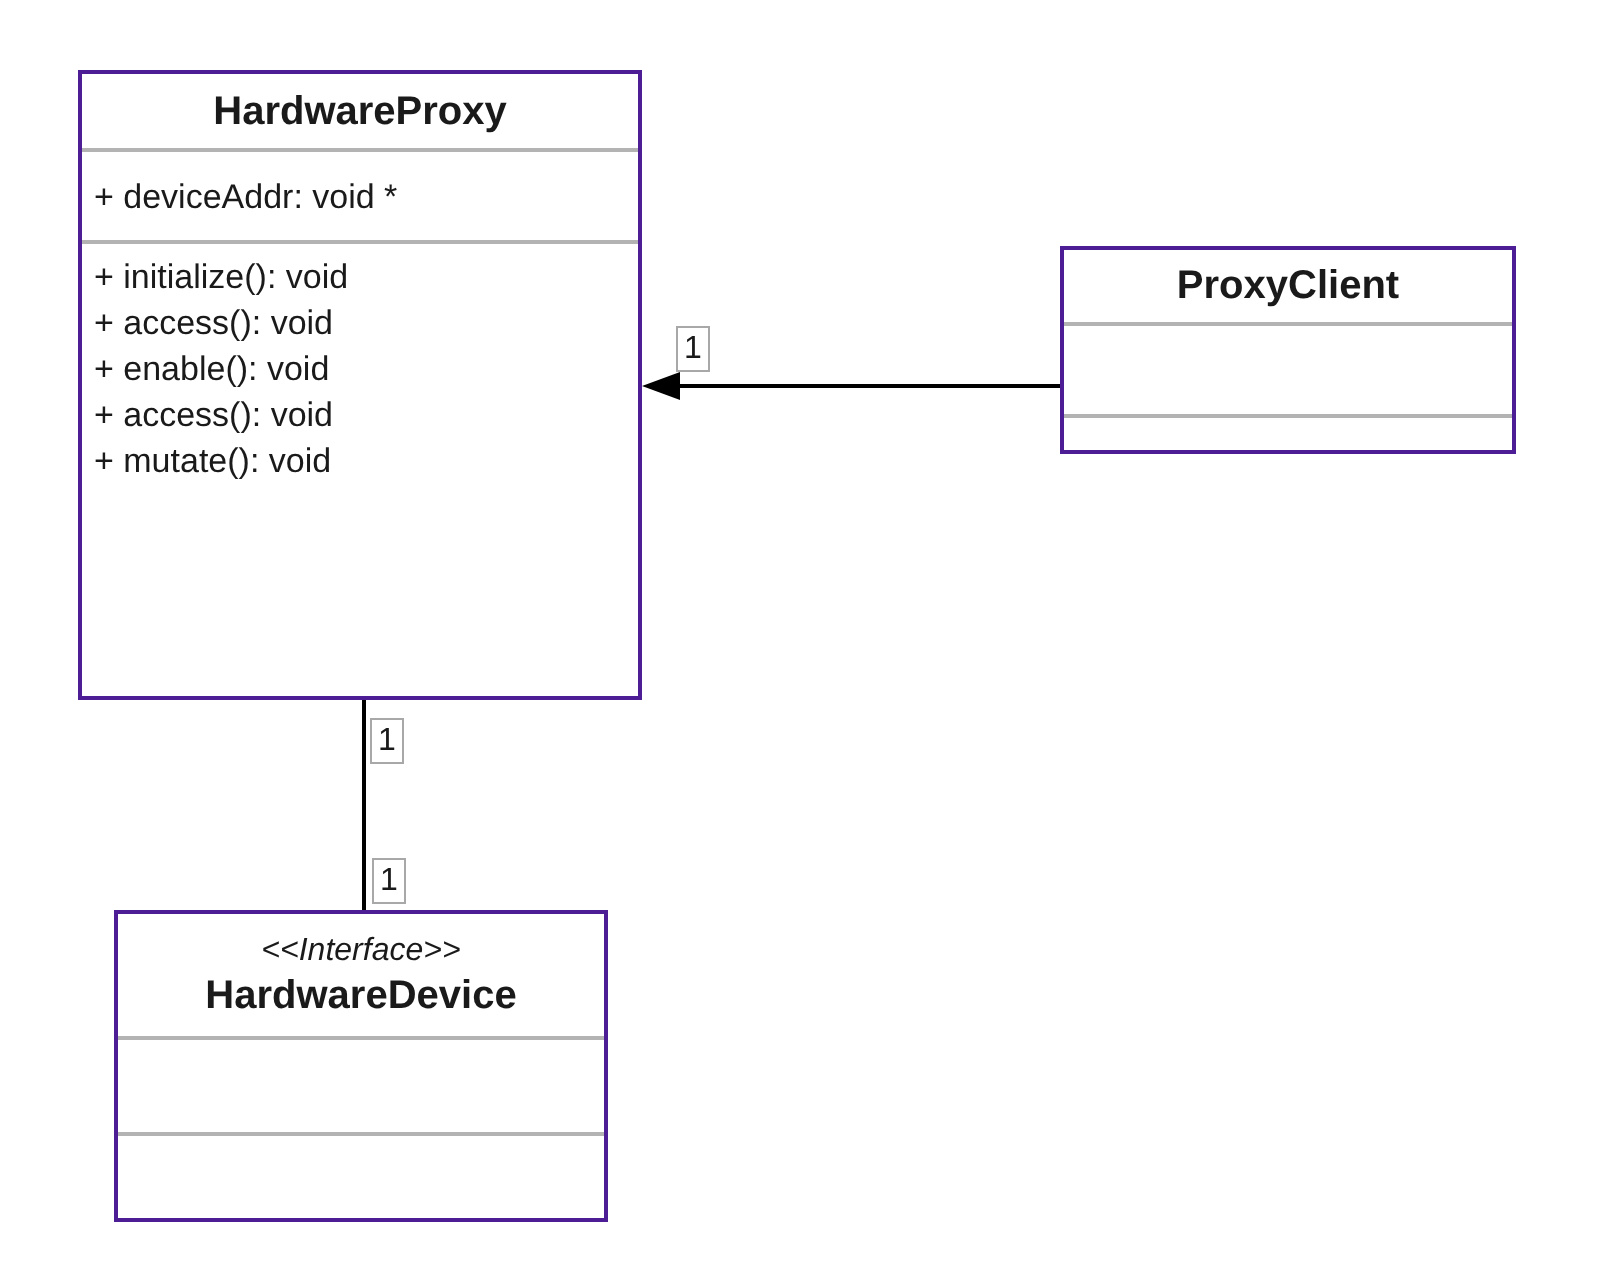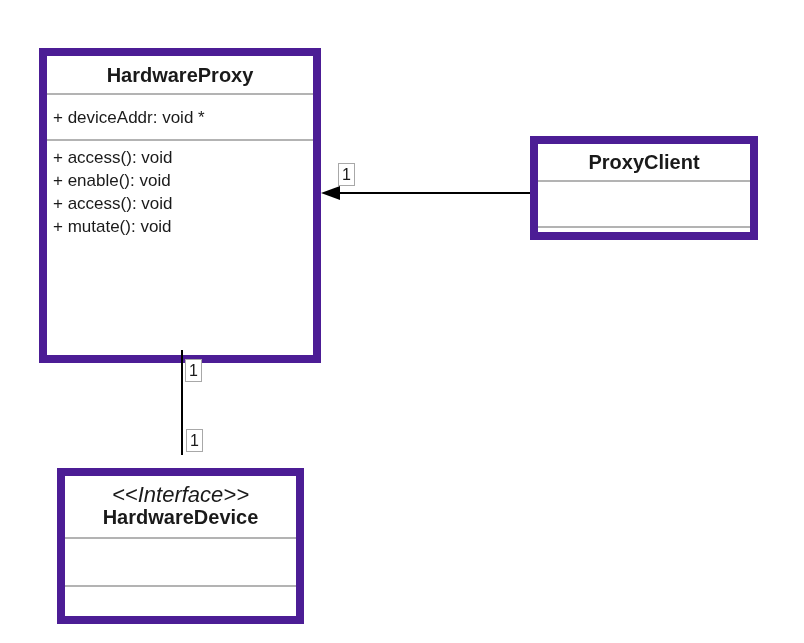"HardwareProxy" .uml-class { border: 8px solid #4c1d95 -> 2px solid #4c1d95; margin-top: 13px -> none }
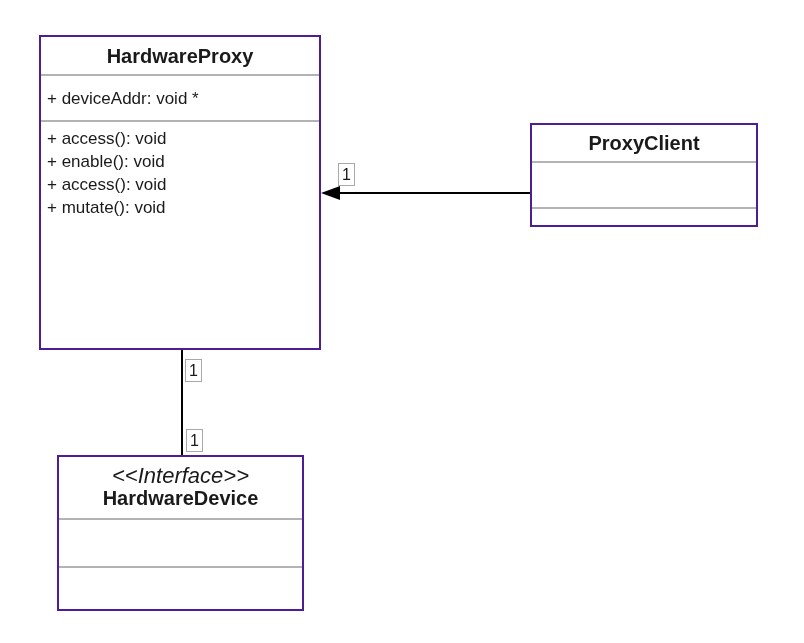"+ initialize(): void" div.uml-member { html: none -> <div>+ initialize(): void</div> }
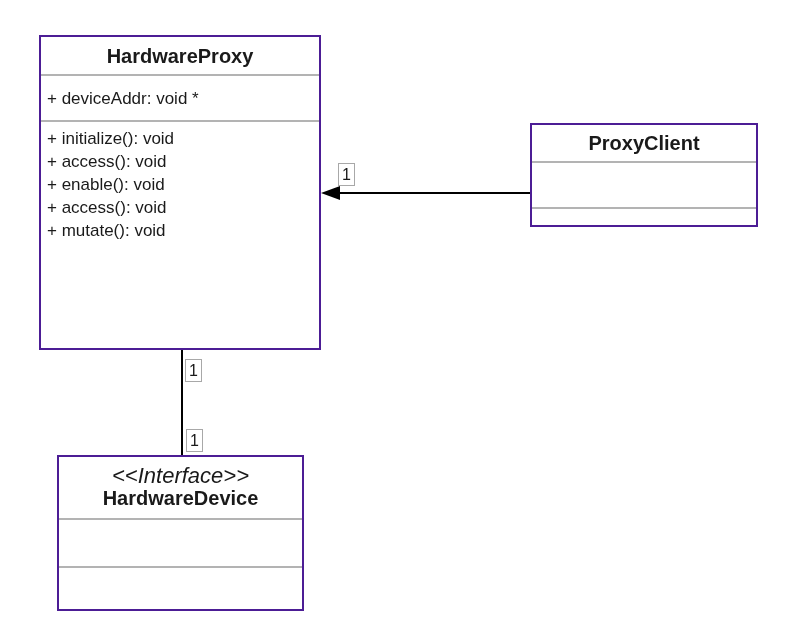"<<Interface>>" .uml-stereotype { font-size: 22px -> 16px }
